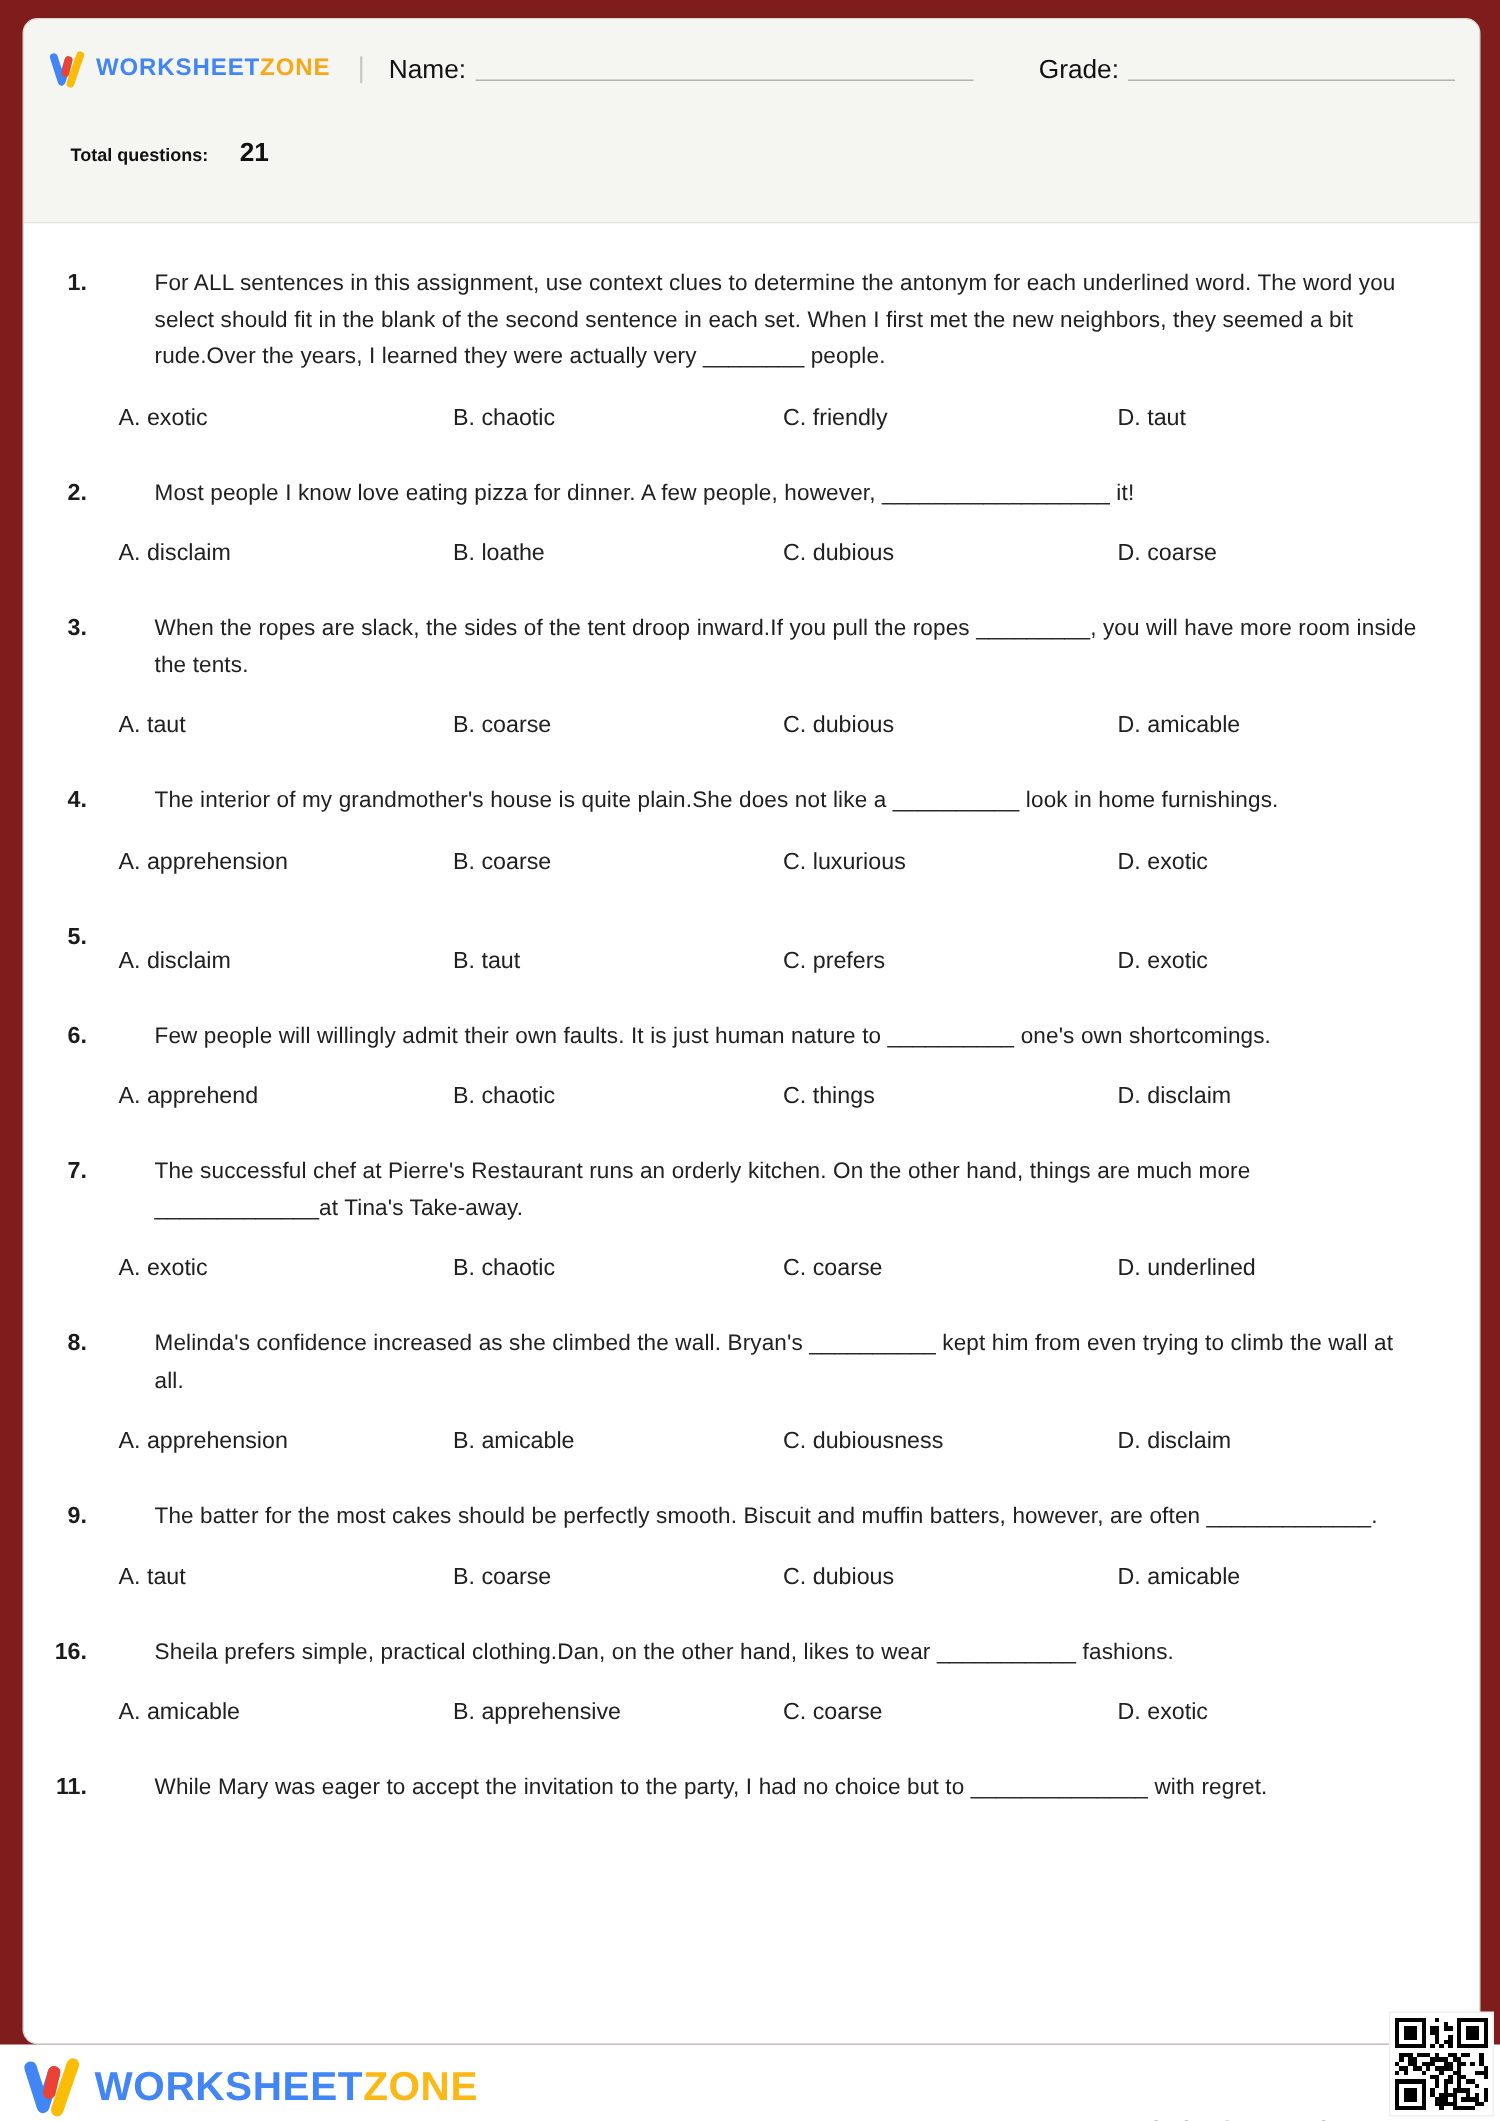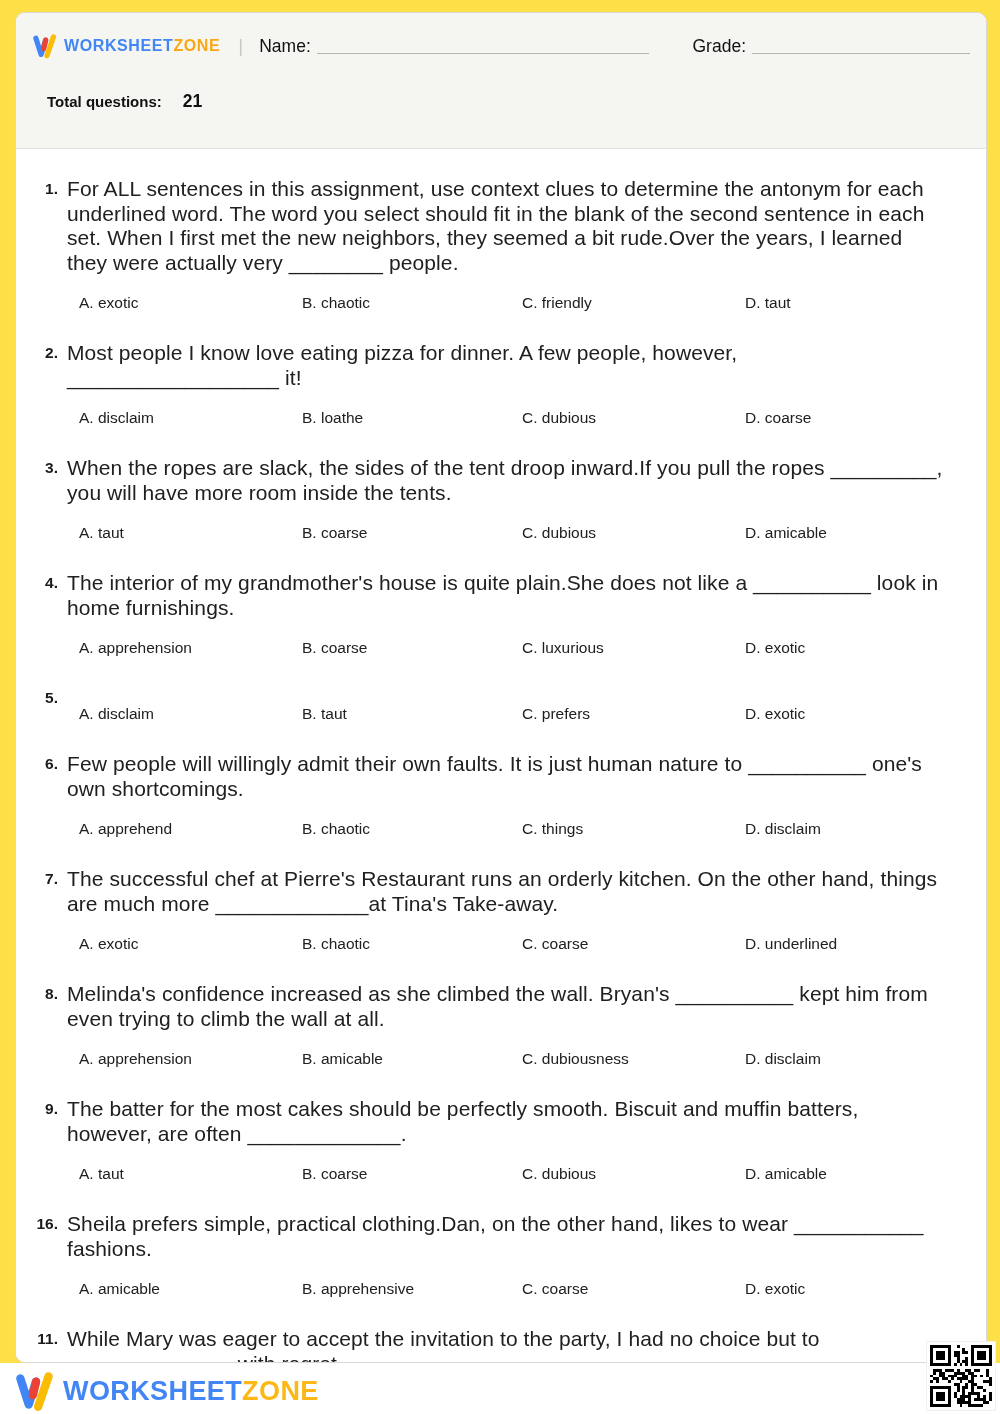"WORKSHEETZONE" .page { background: #fde047 -> #7f1d1d }
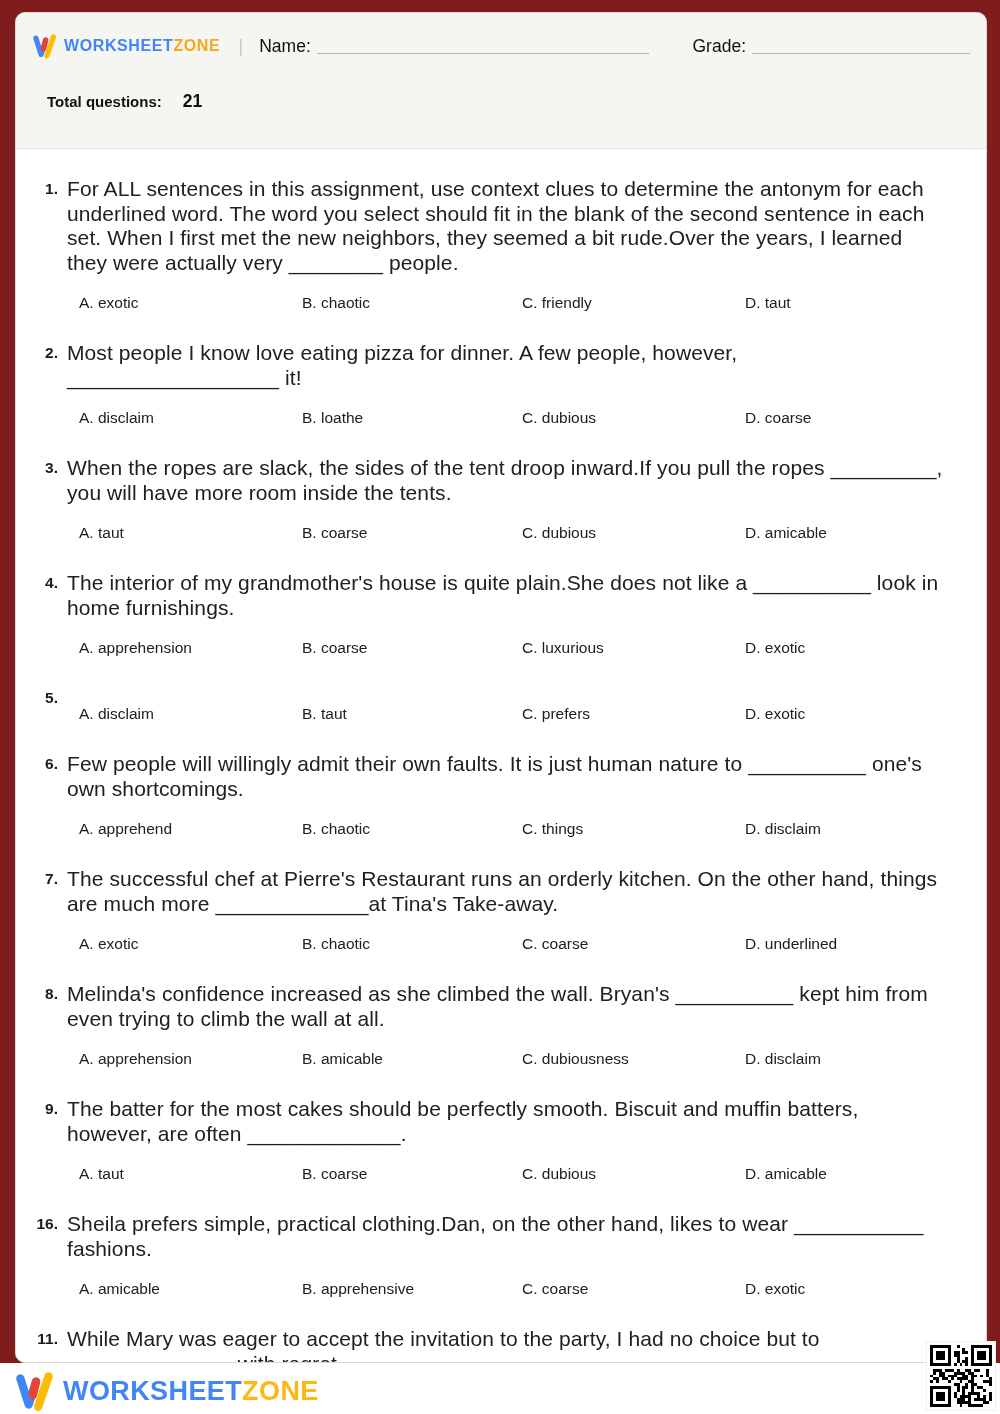"Total questions:" .total-label { font-size: 15px -> 12px }
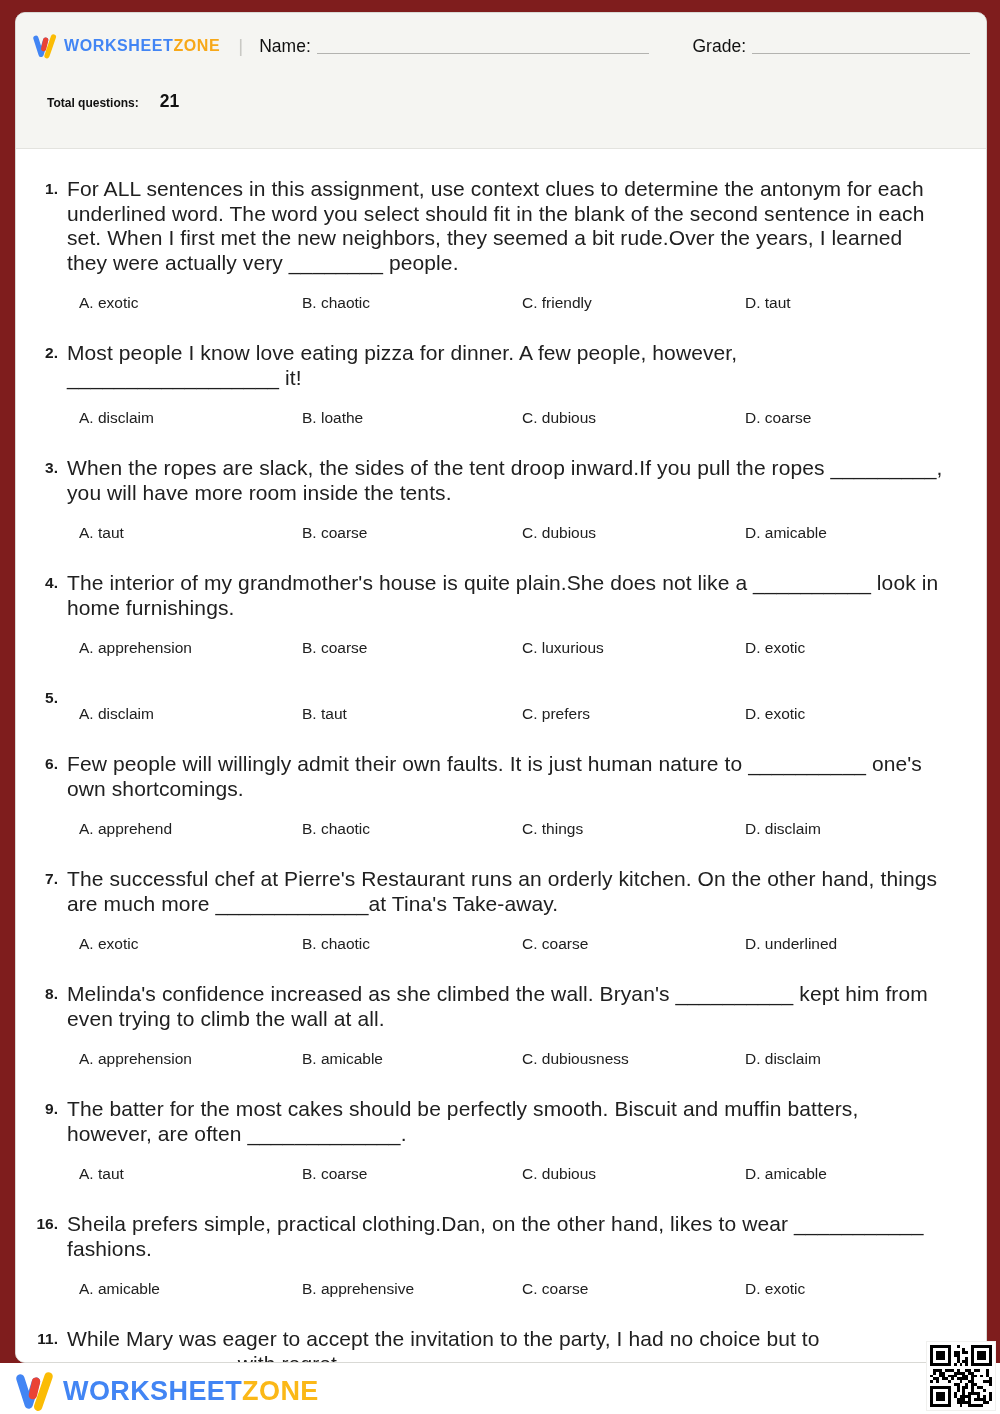"For ALL sentences in this" .q-text { font-size: 21px -> 15px; margin-left: none -> 36px }
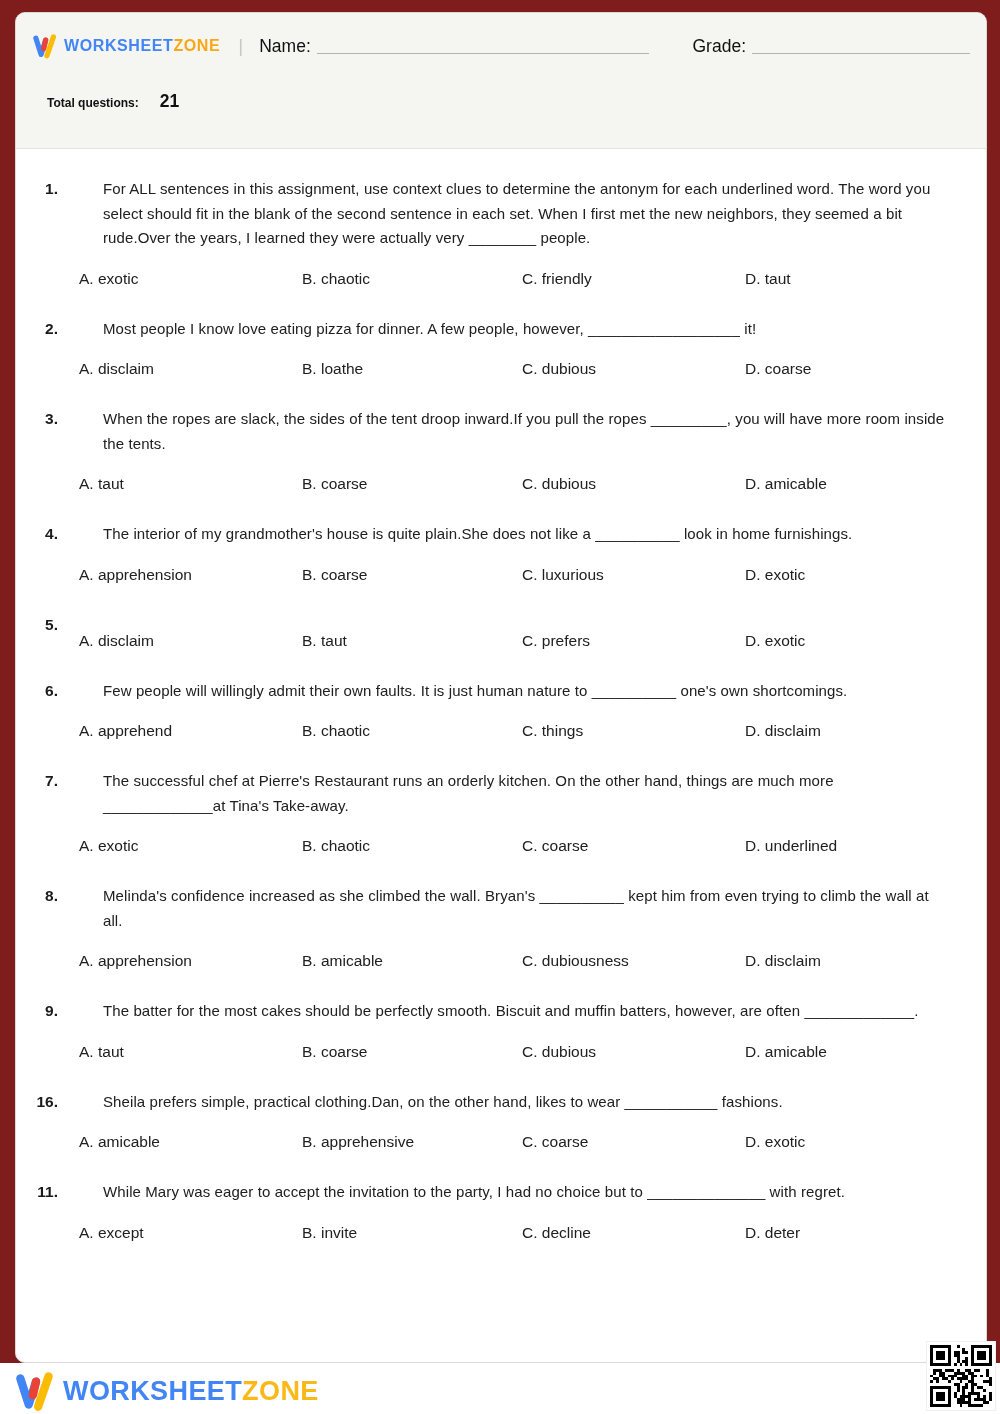"A. except" div.q-options { html: <div> <span>A. except</span> <span>B. invite</span> <span>C. decline</span> <span>D. deter</span> </div> -> none }
